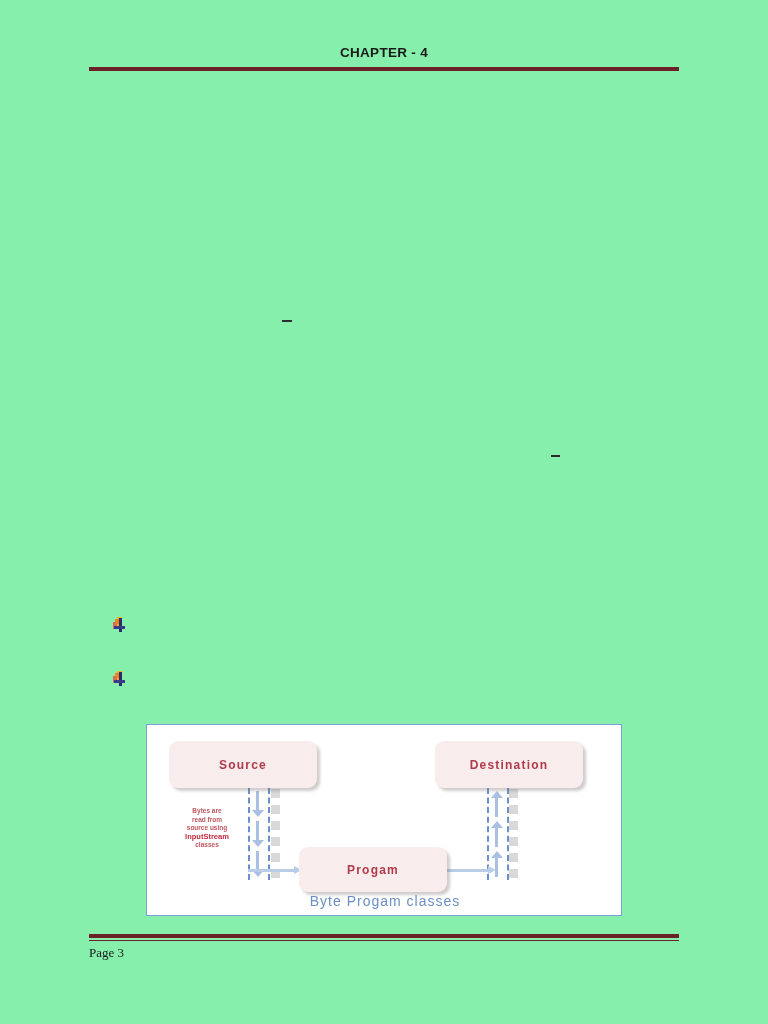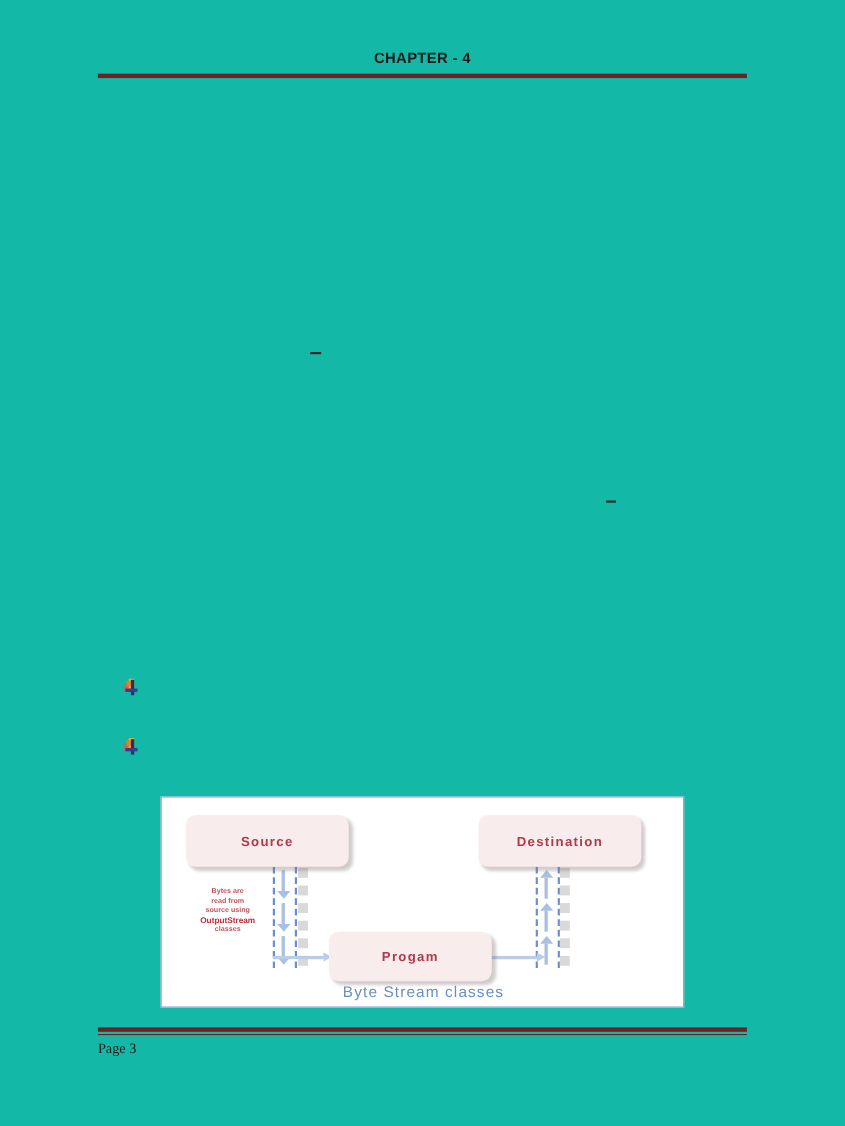"CHAPTER - 4" .page { background: #14b8a6 -> #86efac }
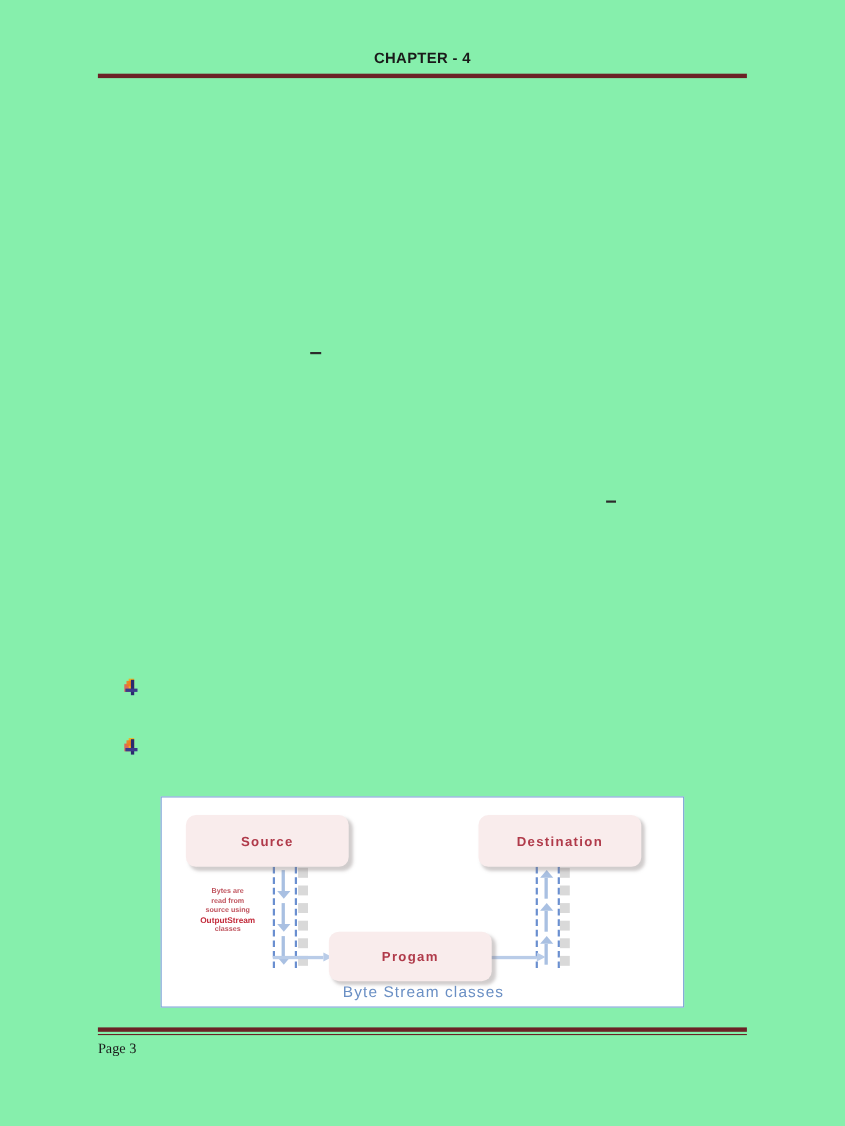"OutputStream" div.strong { text: OutputStream -> InputStream }
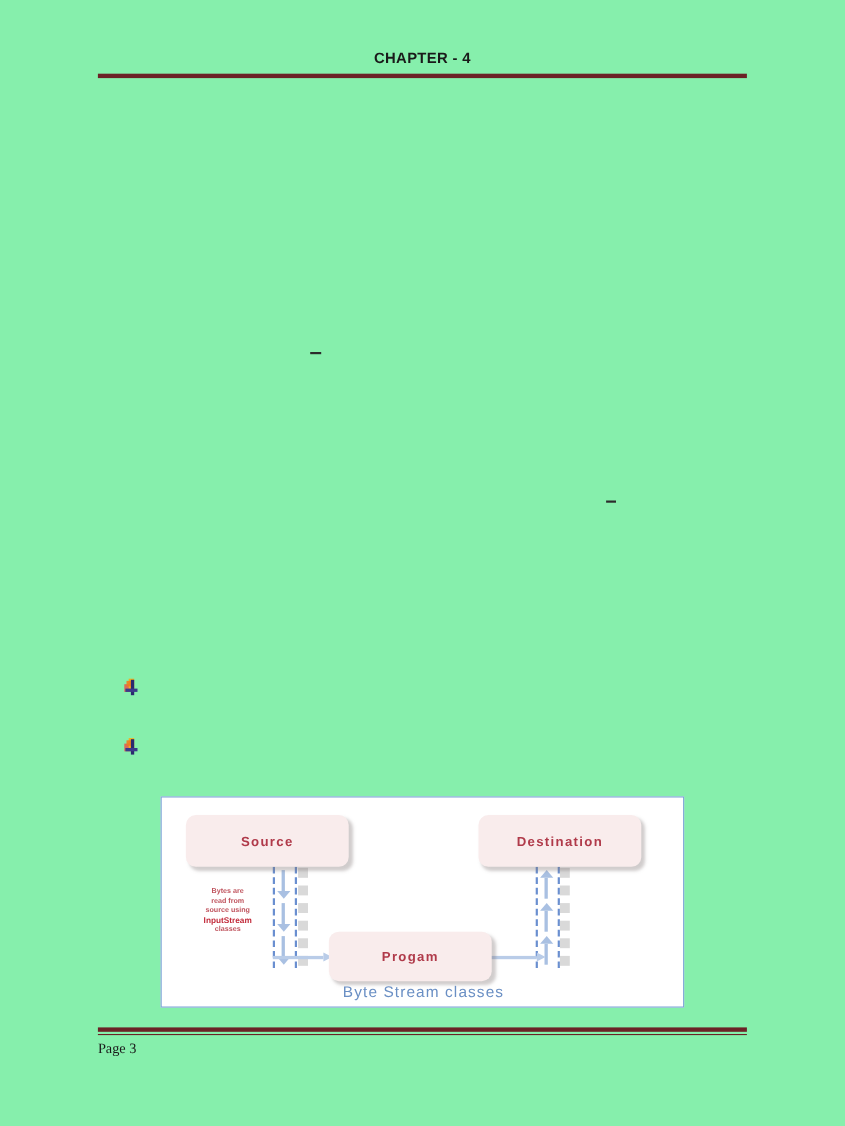"Byte Stream classes" div.fig-caption { text: Stream -> Progam }
